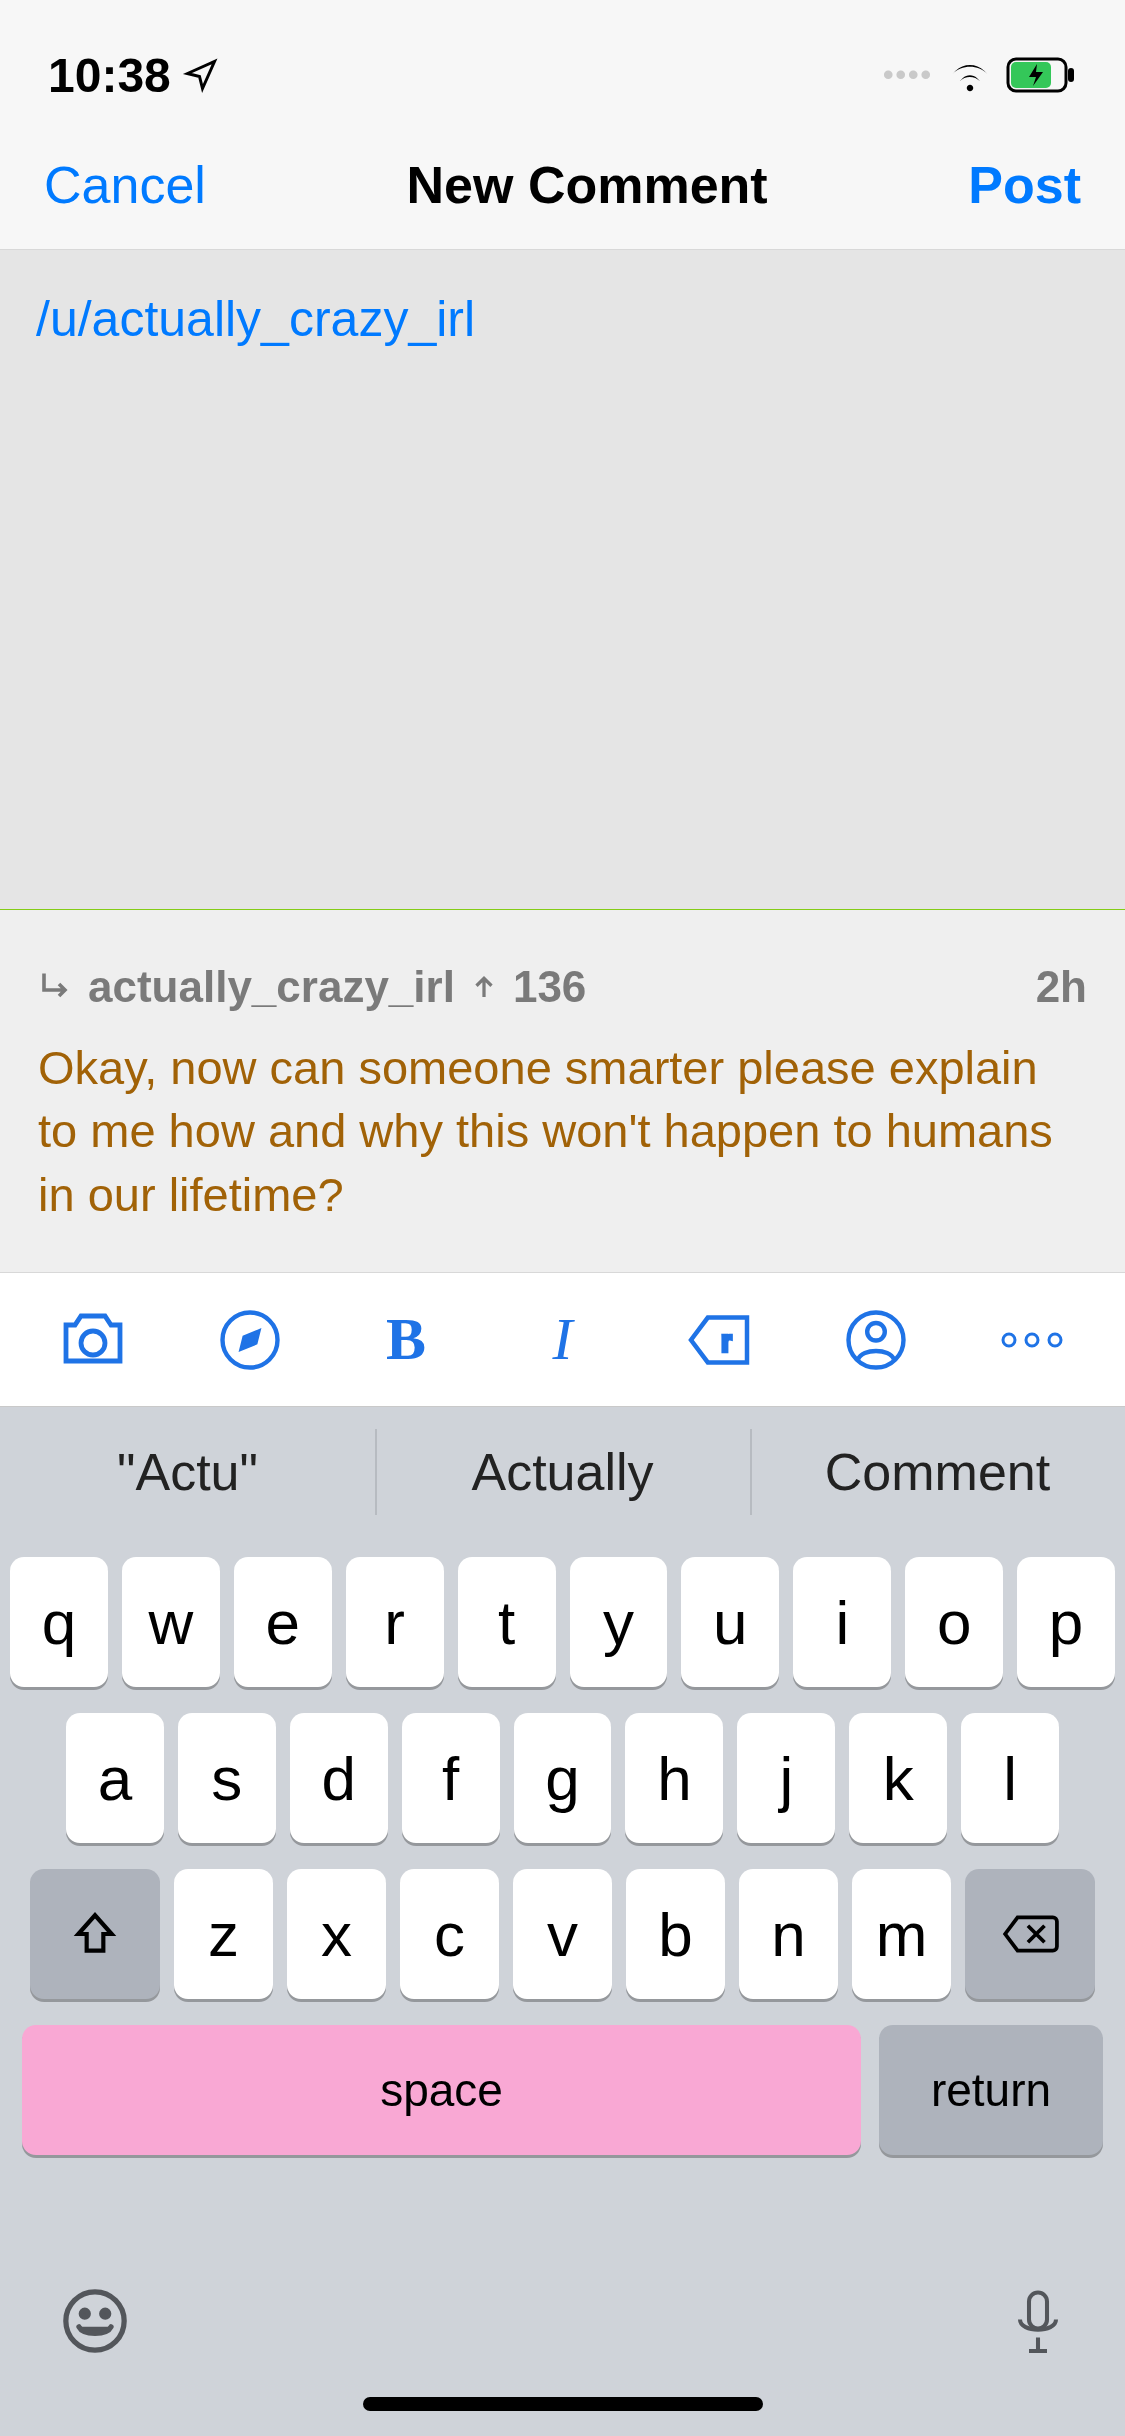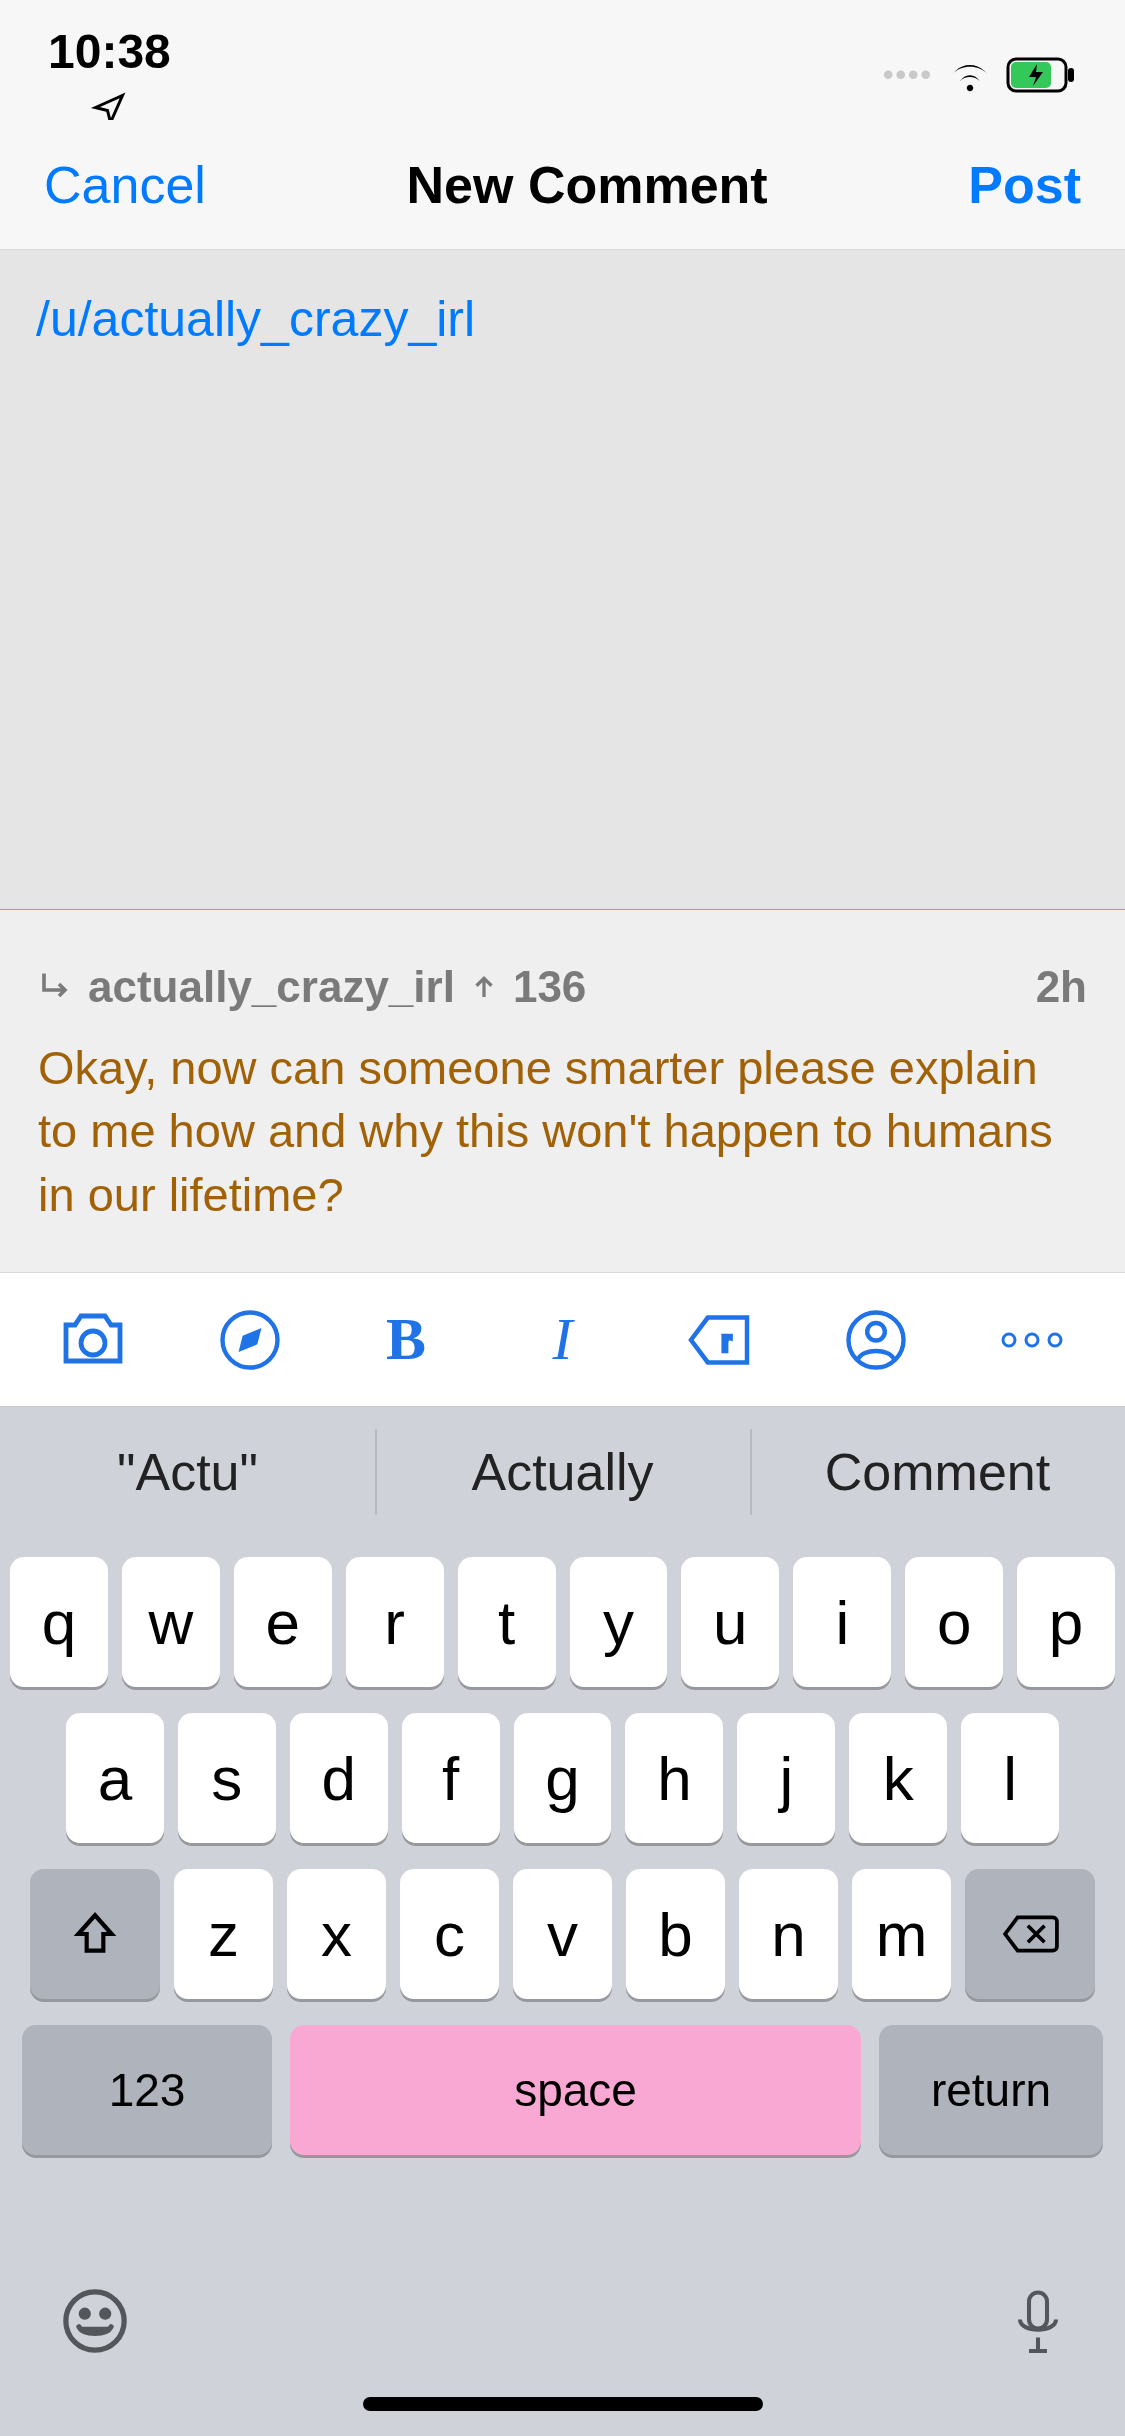"10:38" .status-left { flex-direction: column -> none }
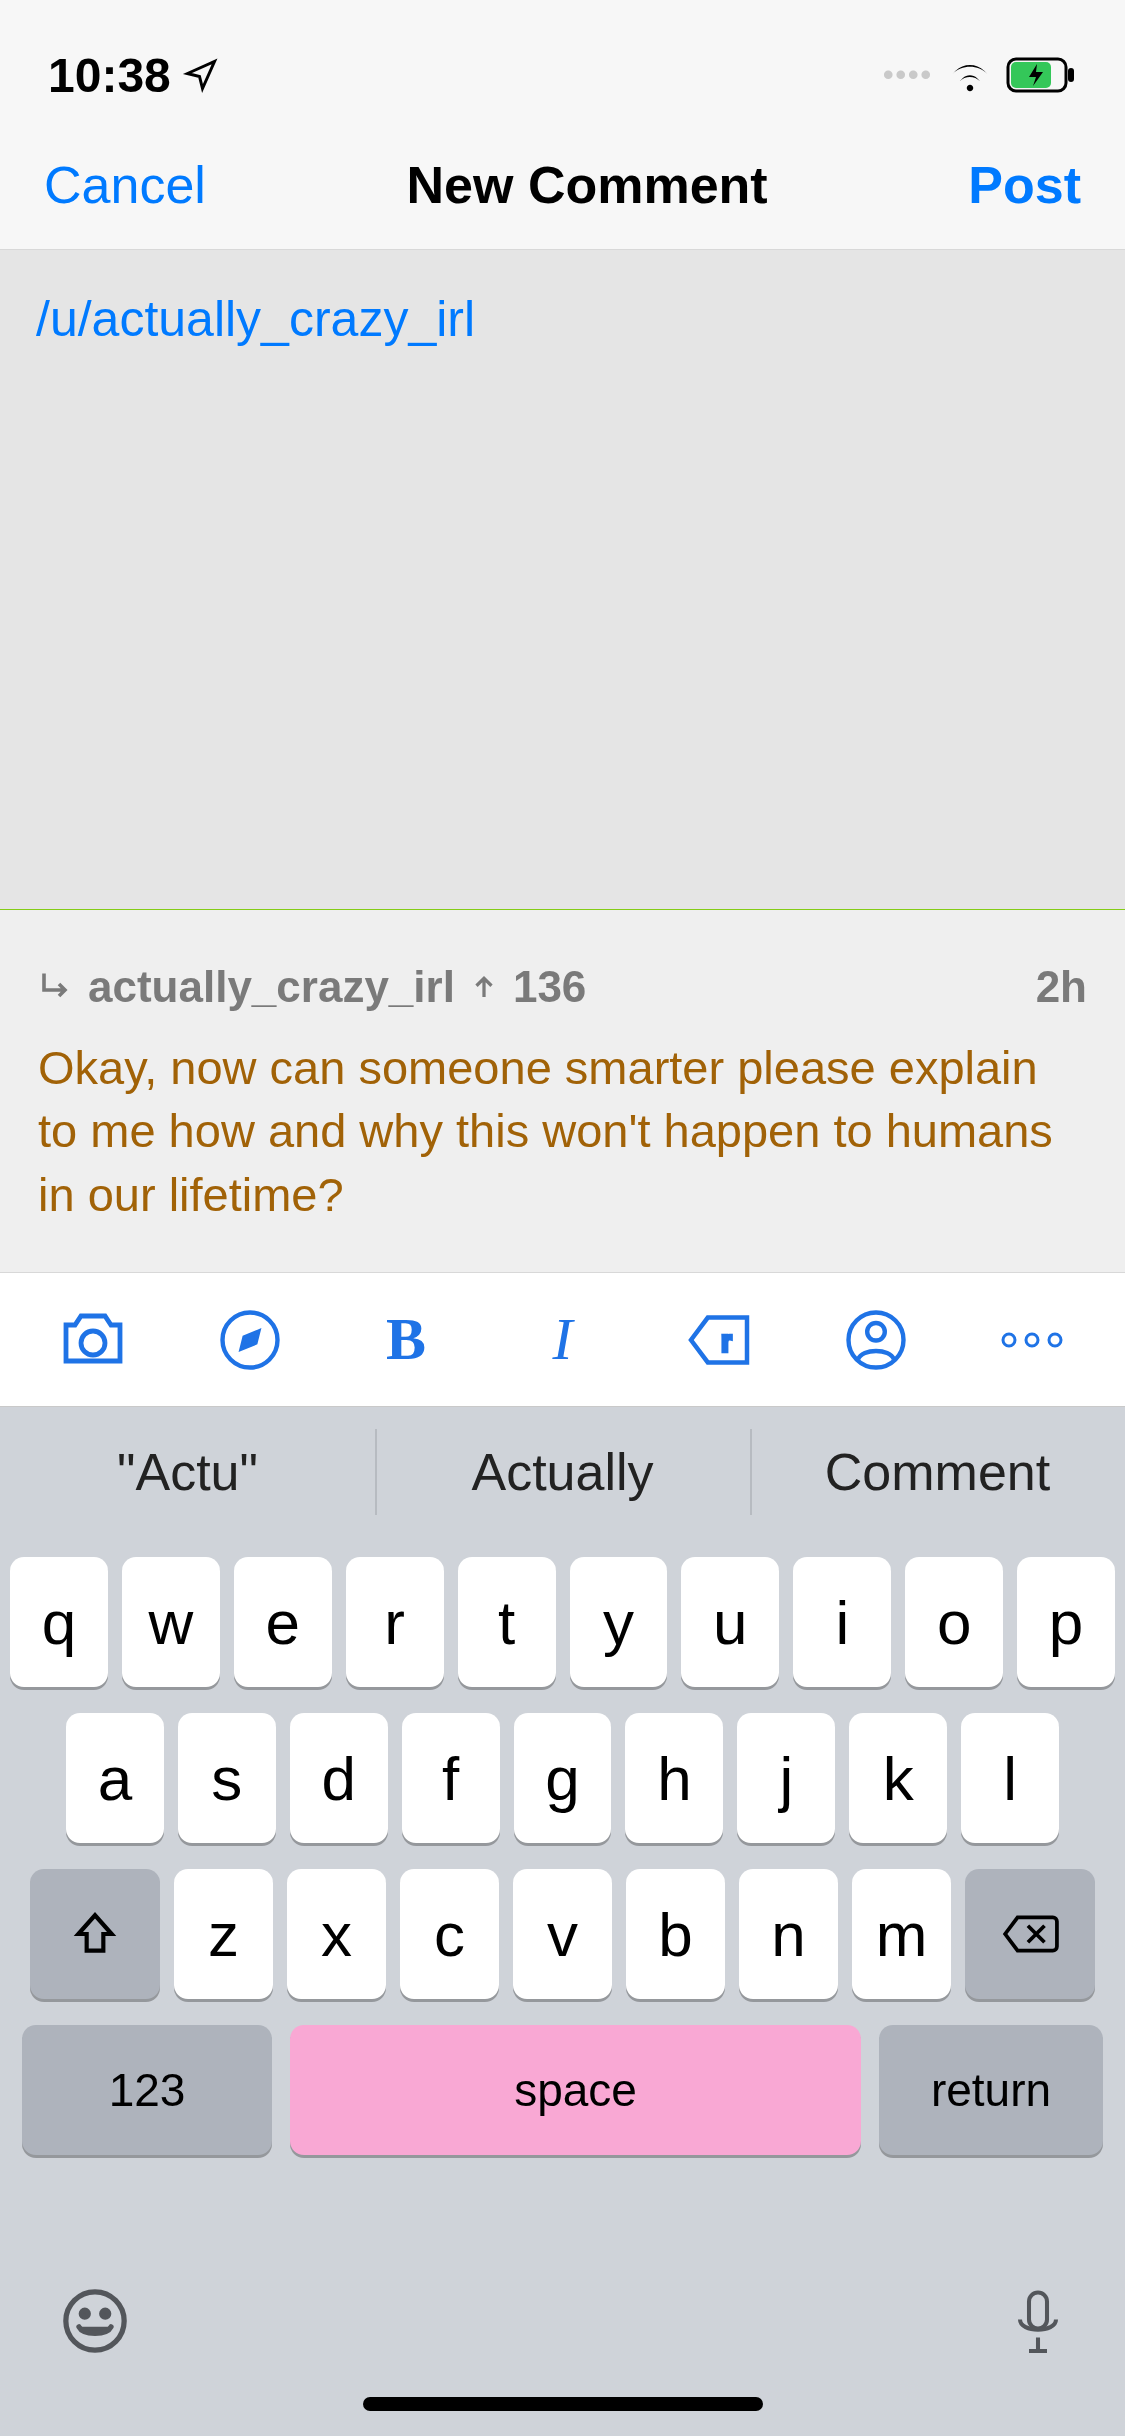"123" div.key { html: <div>123</div> -> none }
